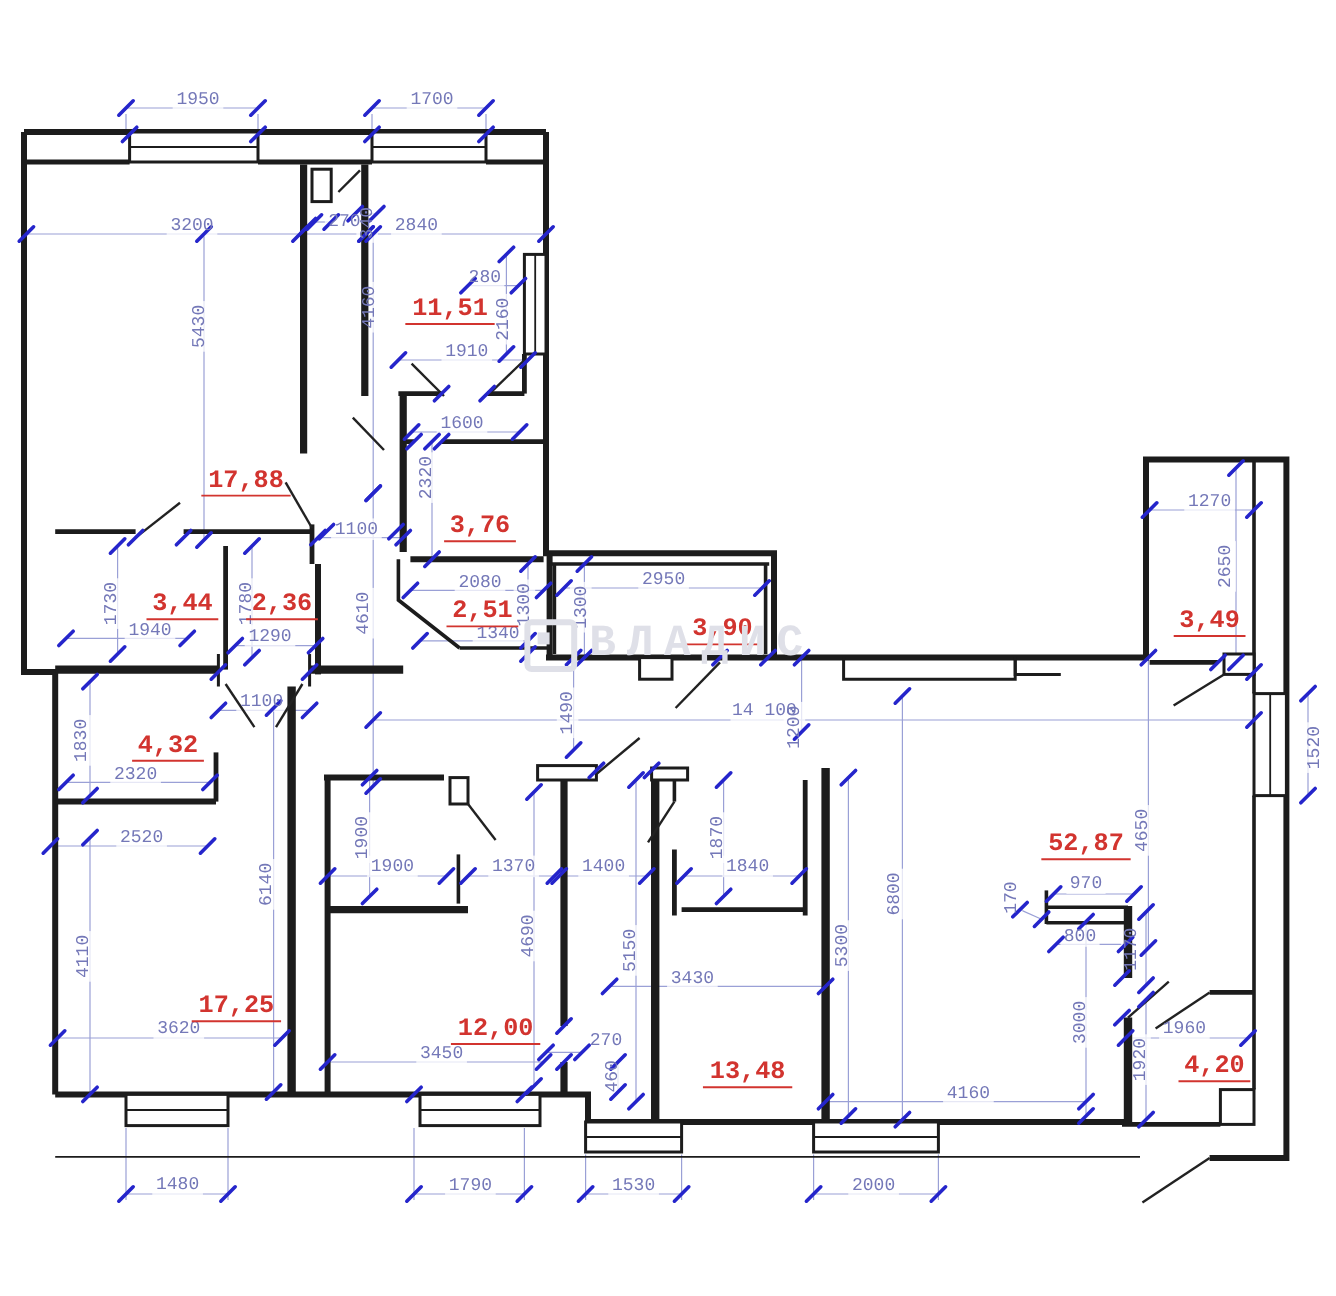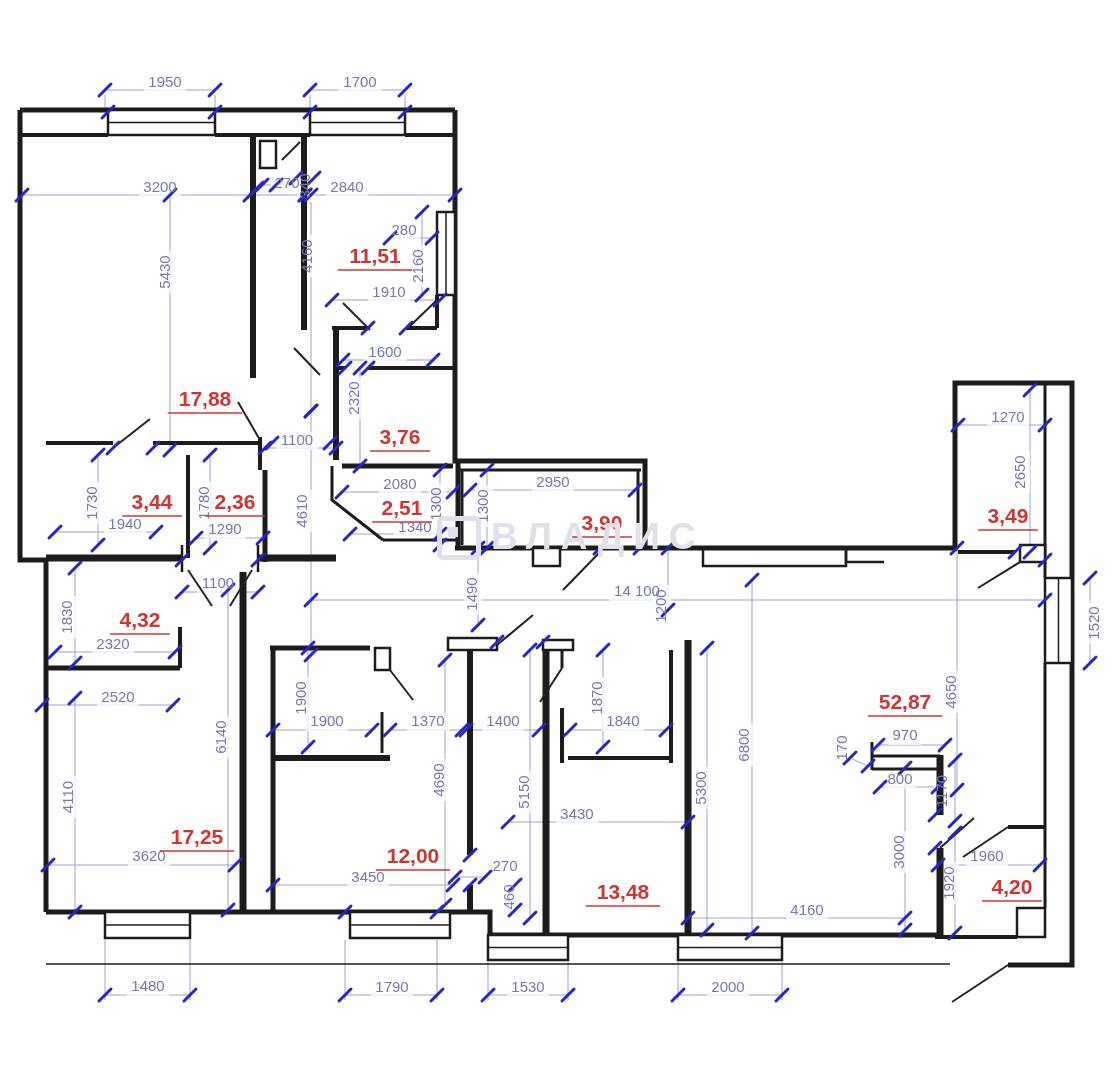"1950" .canvas { font-family: Liberation Sans, sans-serif -> Liberation Mono, monospace }
